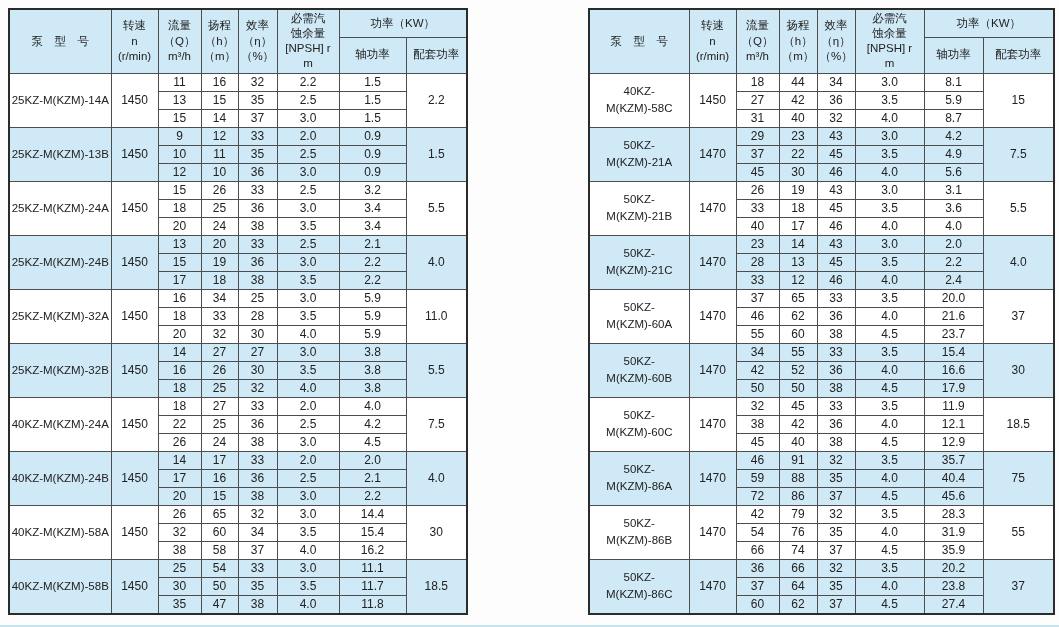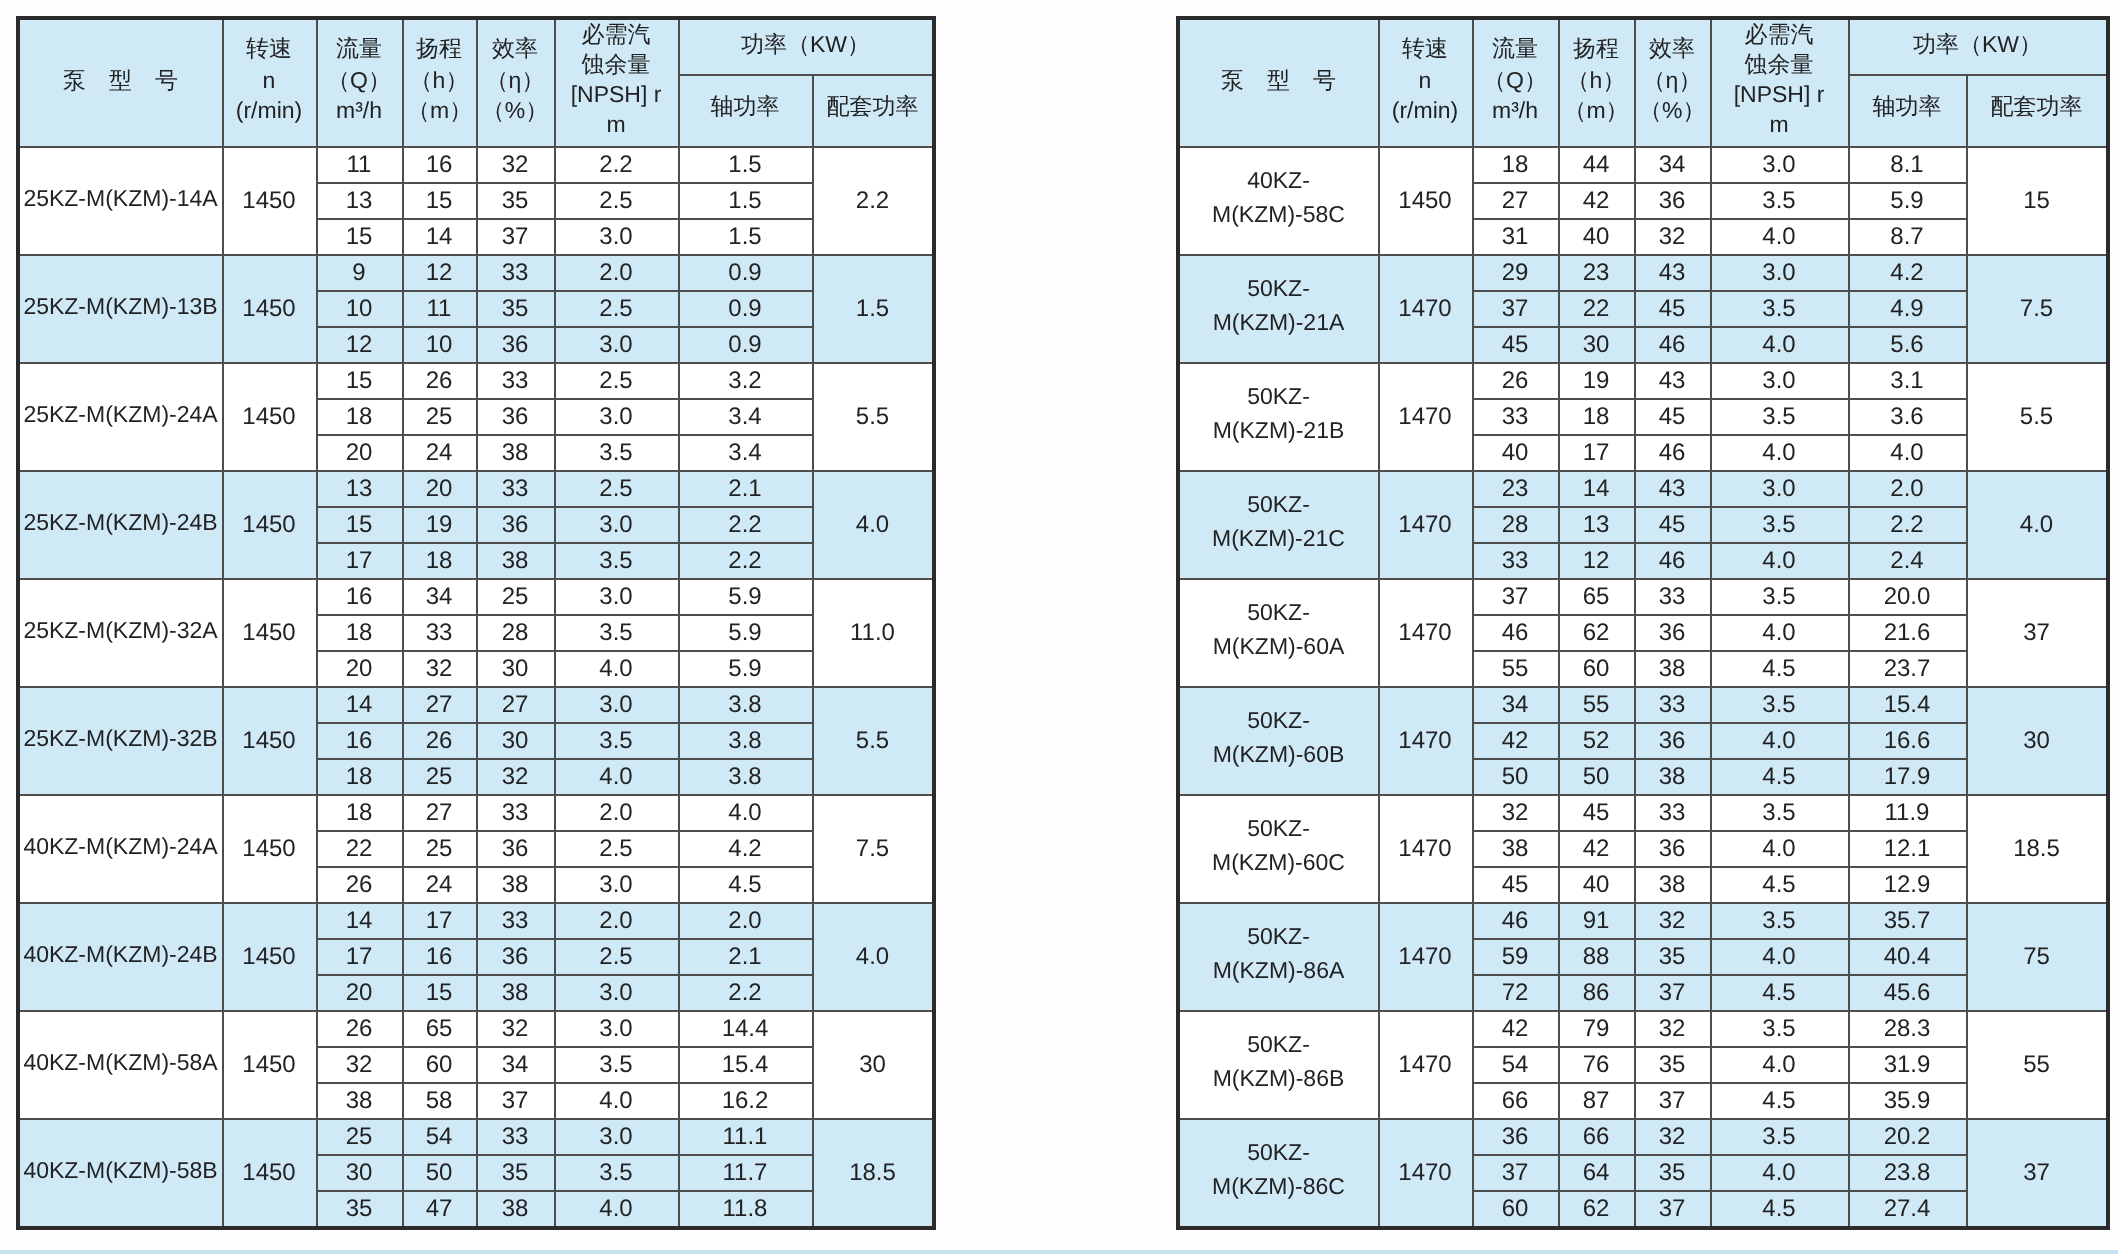"87" td { text: 87 -> 74 }
